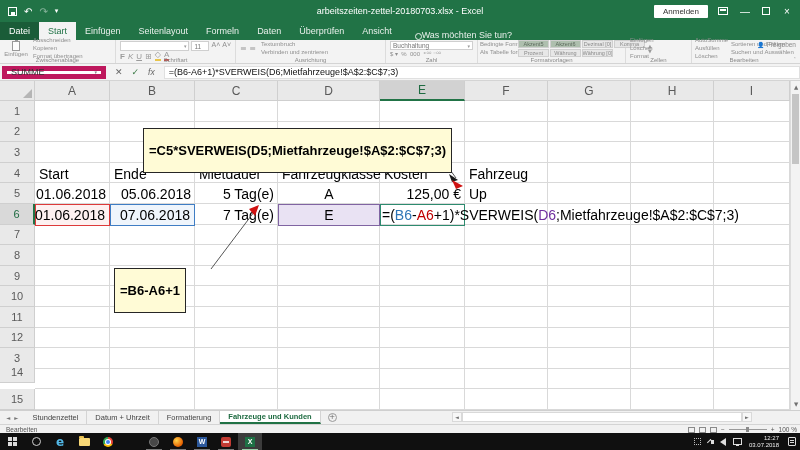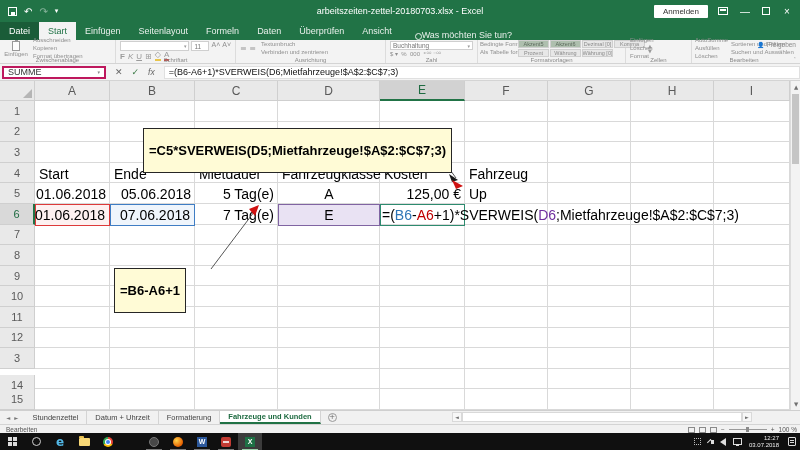"SUMME" #name-box { border: 2px solid #be185d -> 5px solid #be185d }
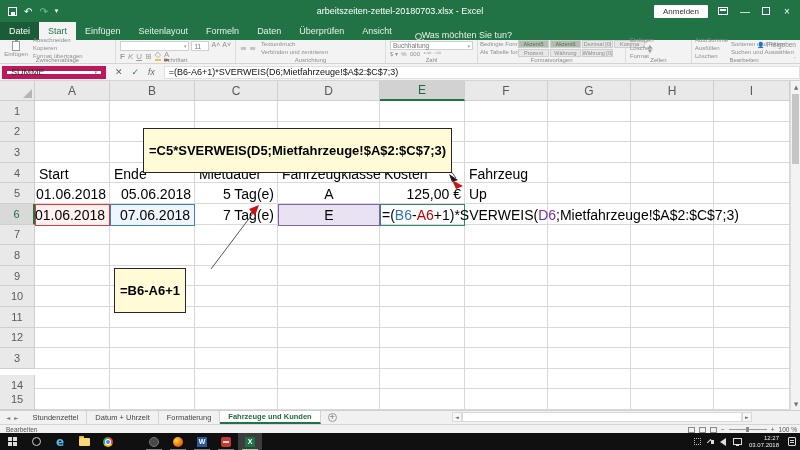"14" div.rowhdr { margin-top: 13px -> none }
